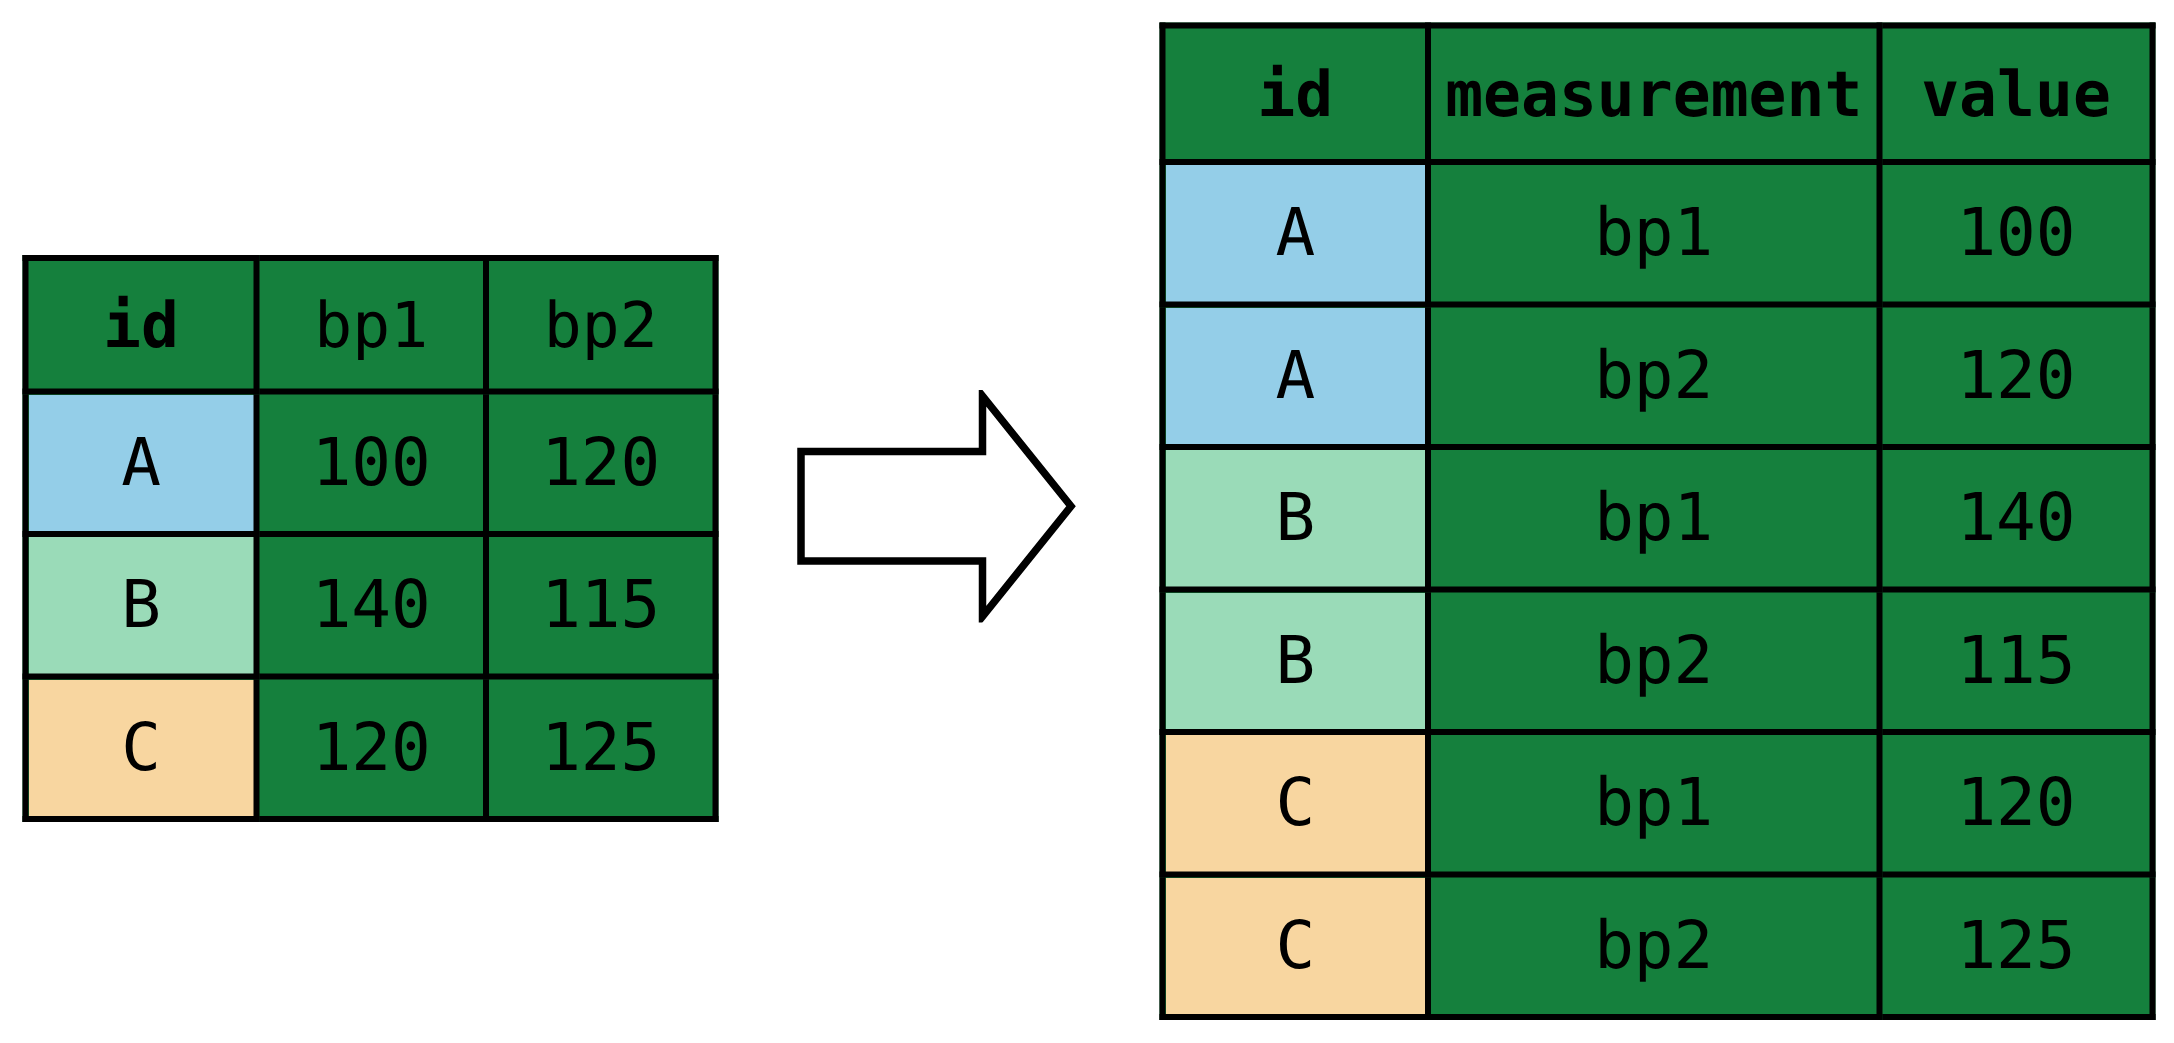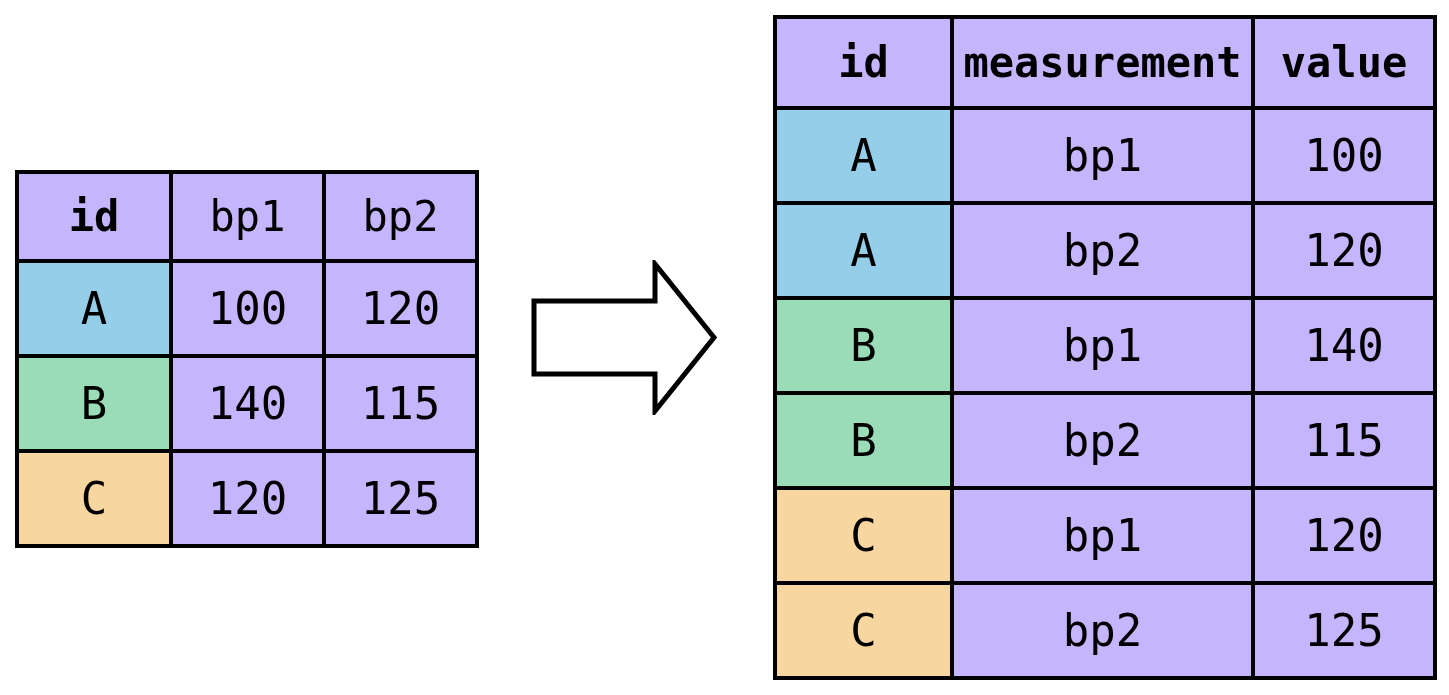"id" table.tbl { background: #c4b5fd -> #15803d }
